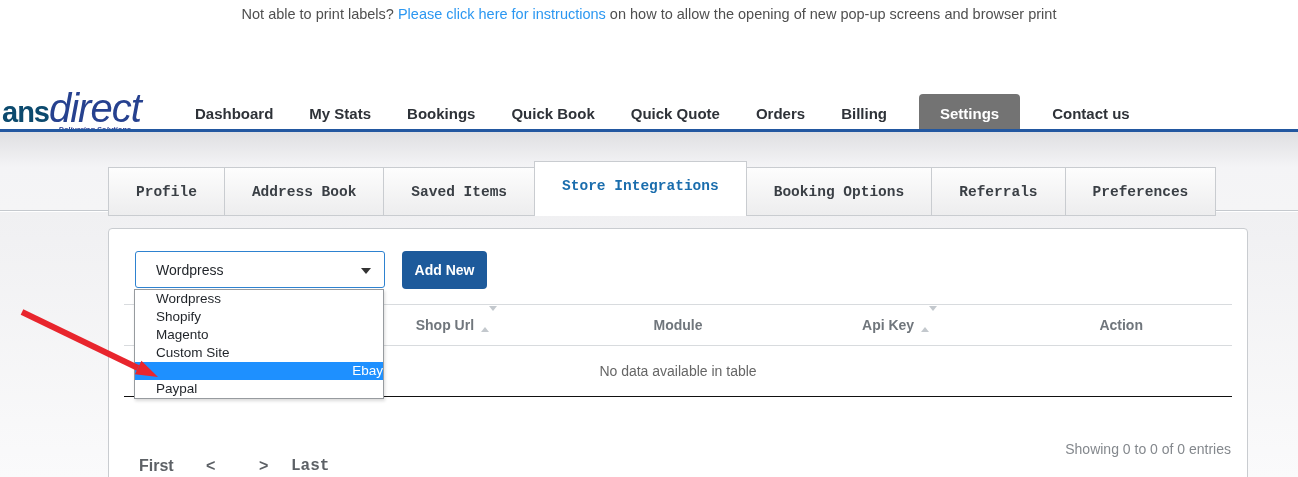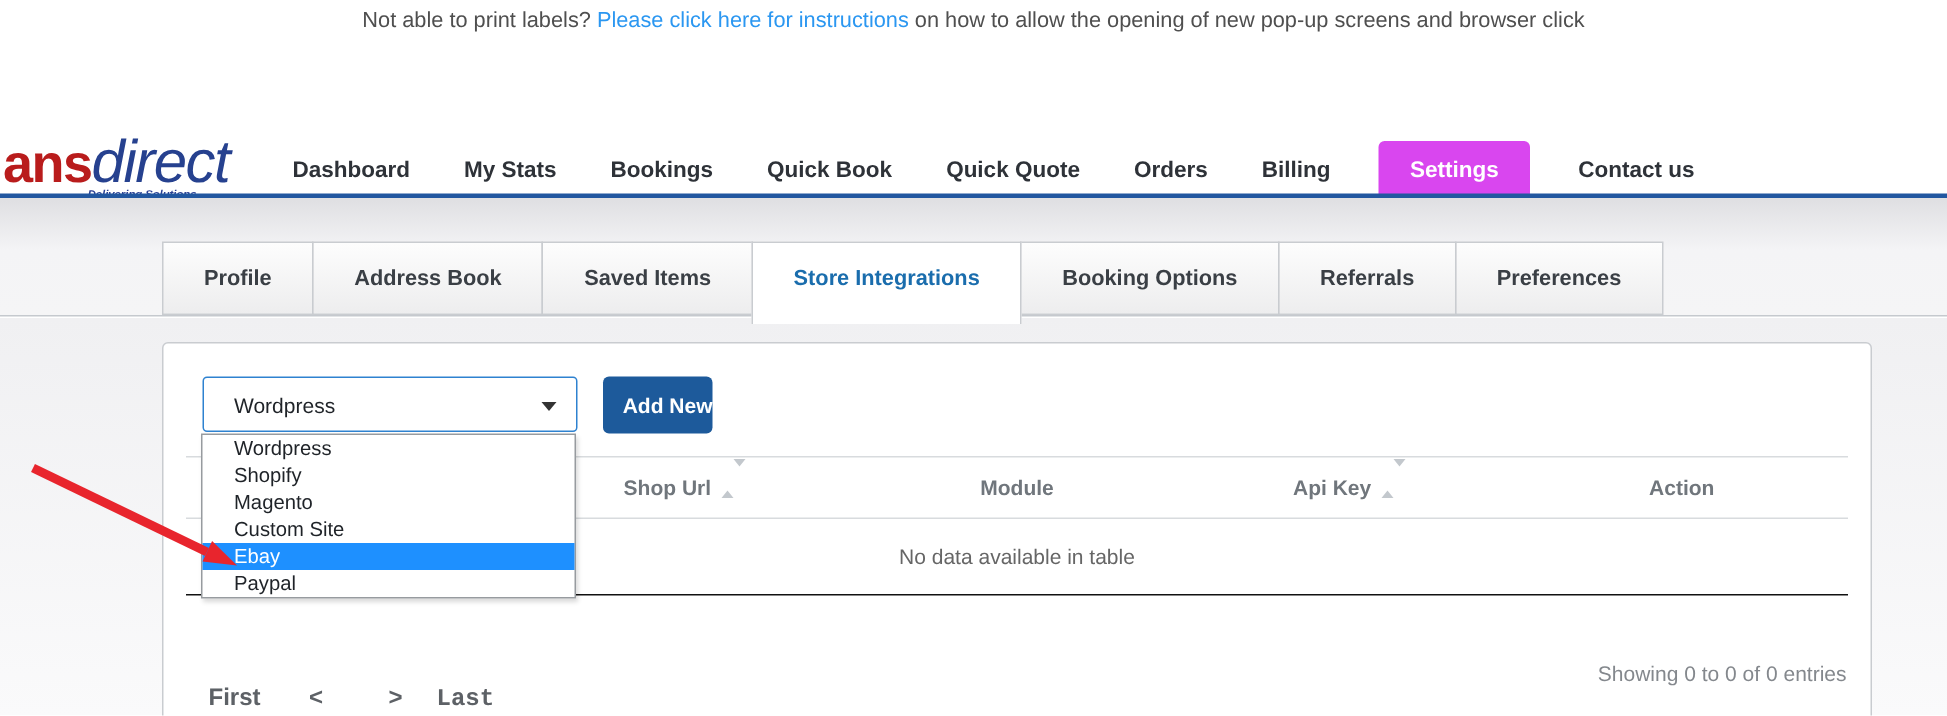"on how to allow the" span { text: click -> print }
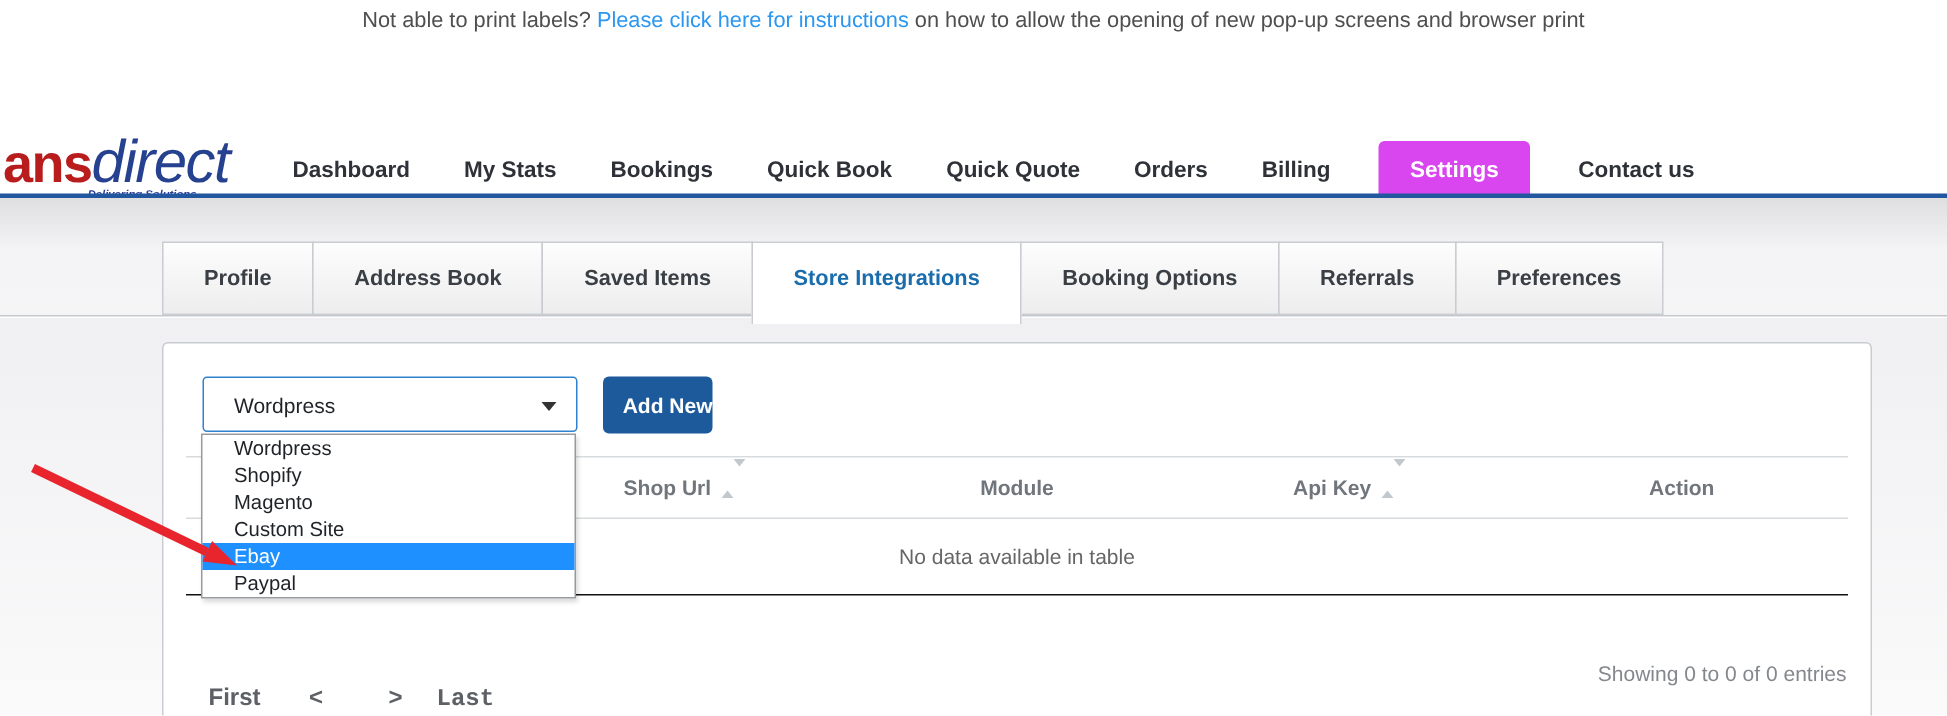"ans" .logo .p1 { color: #b91c1c -> #0c4a6e; font-size: 36px -> 29px }
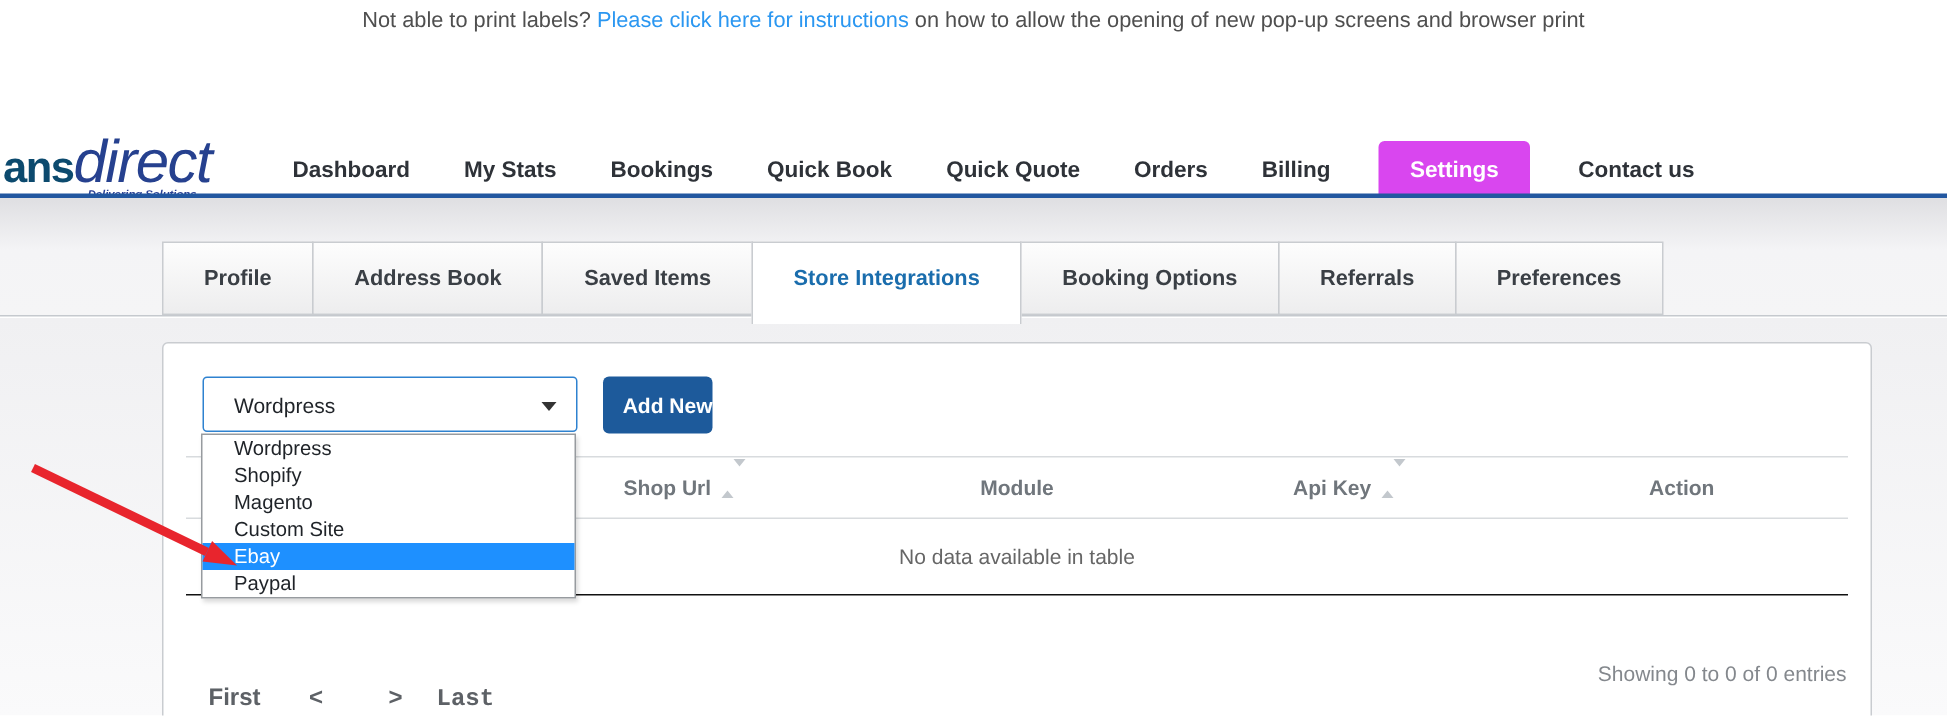"Settings" .nav-item.active { background: #d946ef -> #737373 }
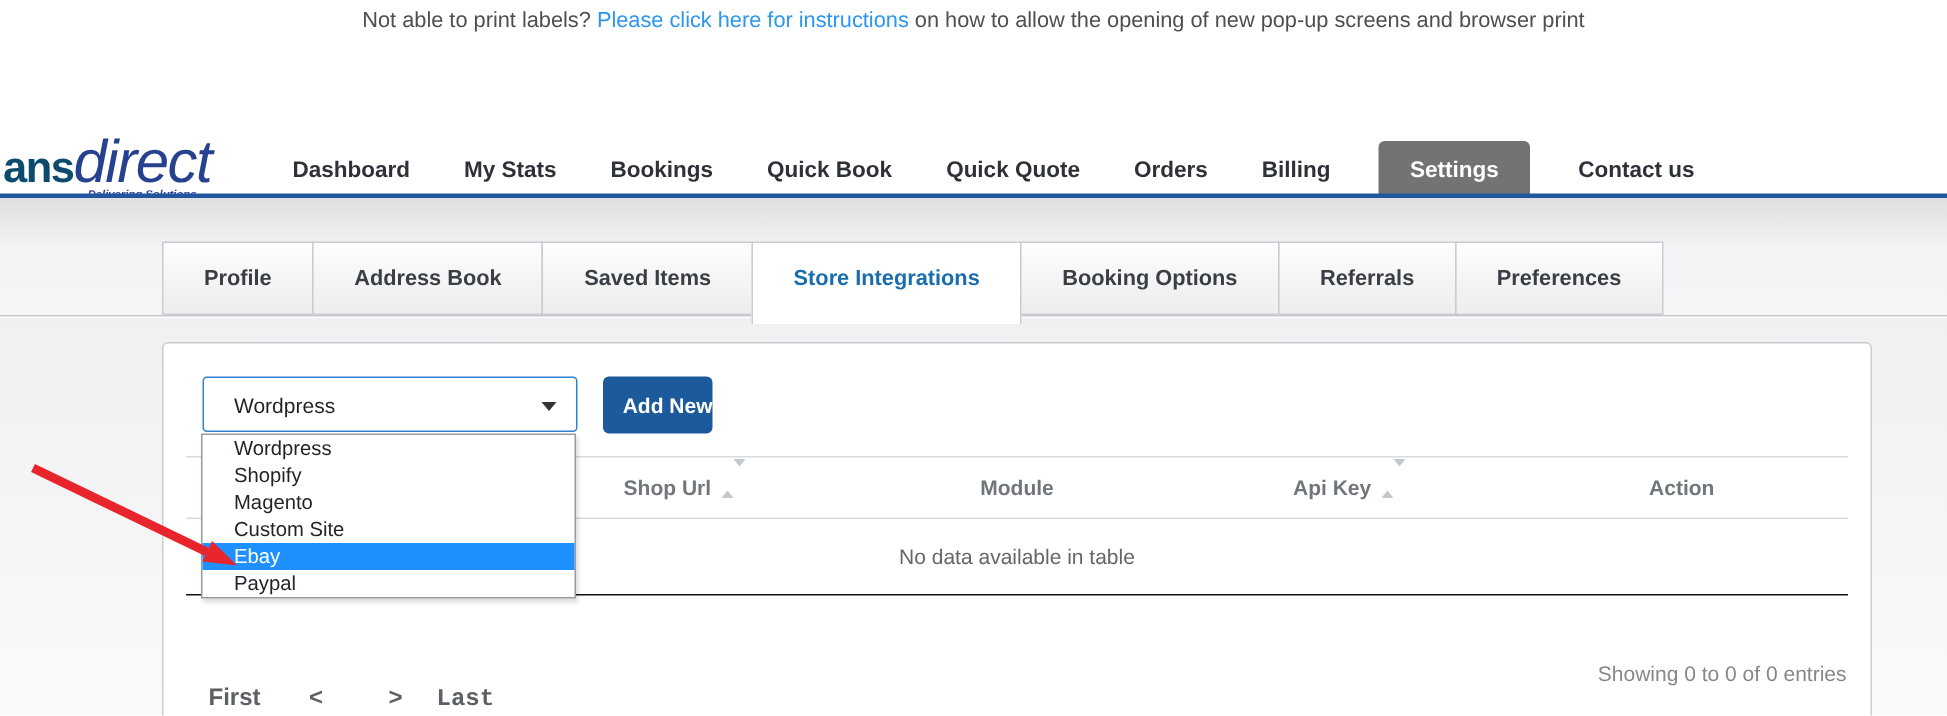"Profile" .tabs { align-items: flex-start -> flex-end; font-family: none -> Liberation Mono, monospace }
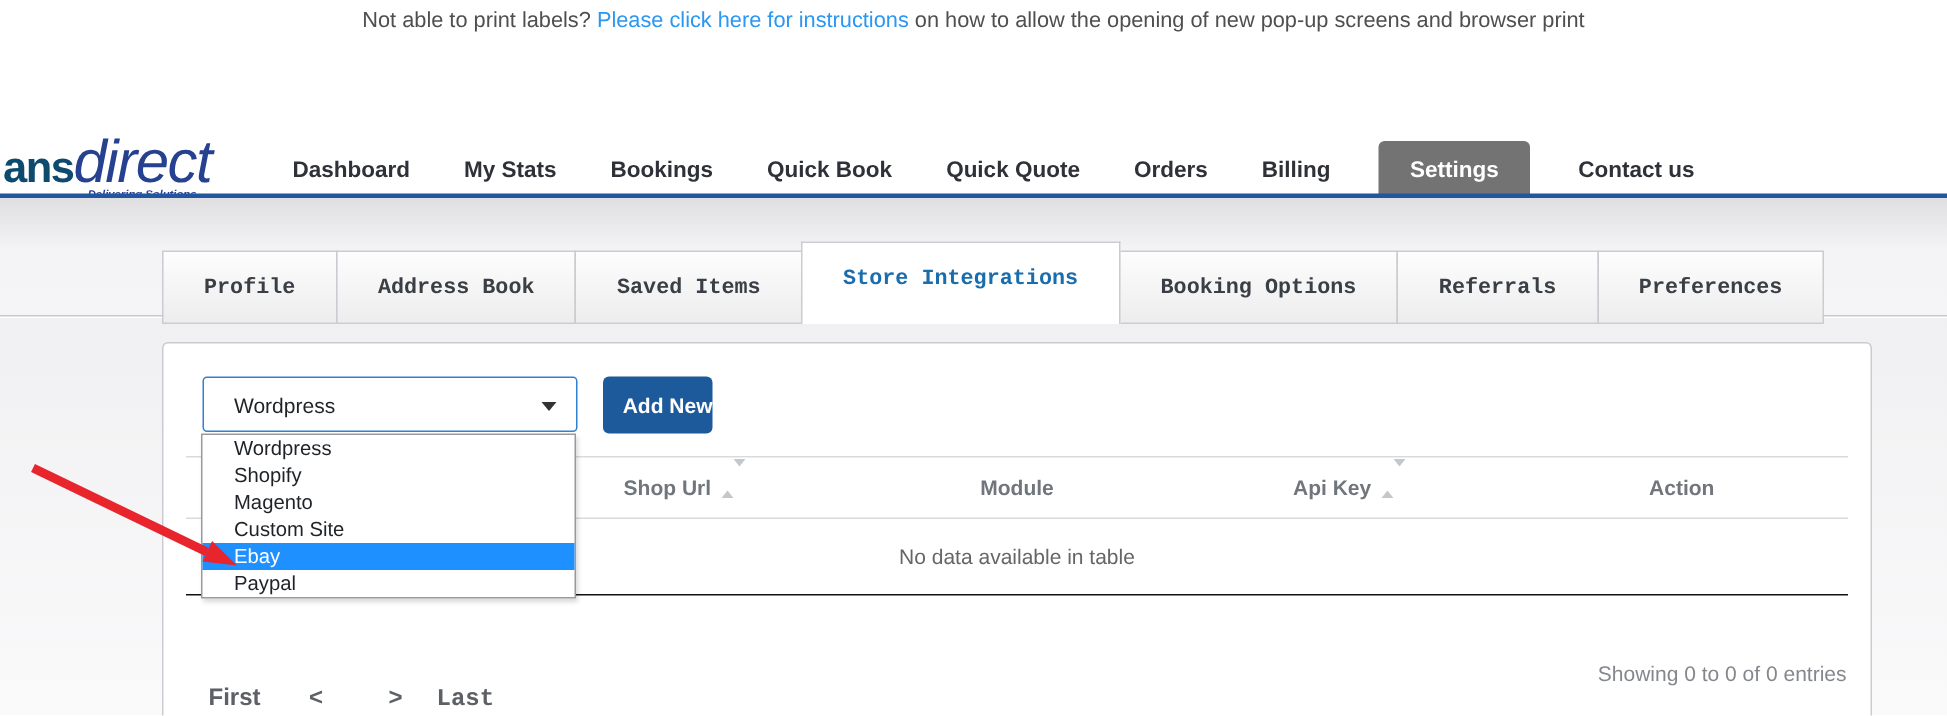"Add New" .add-btn { text-align: right -> none; width: 73px -> 85px }
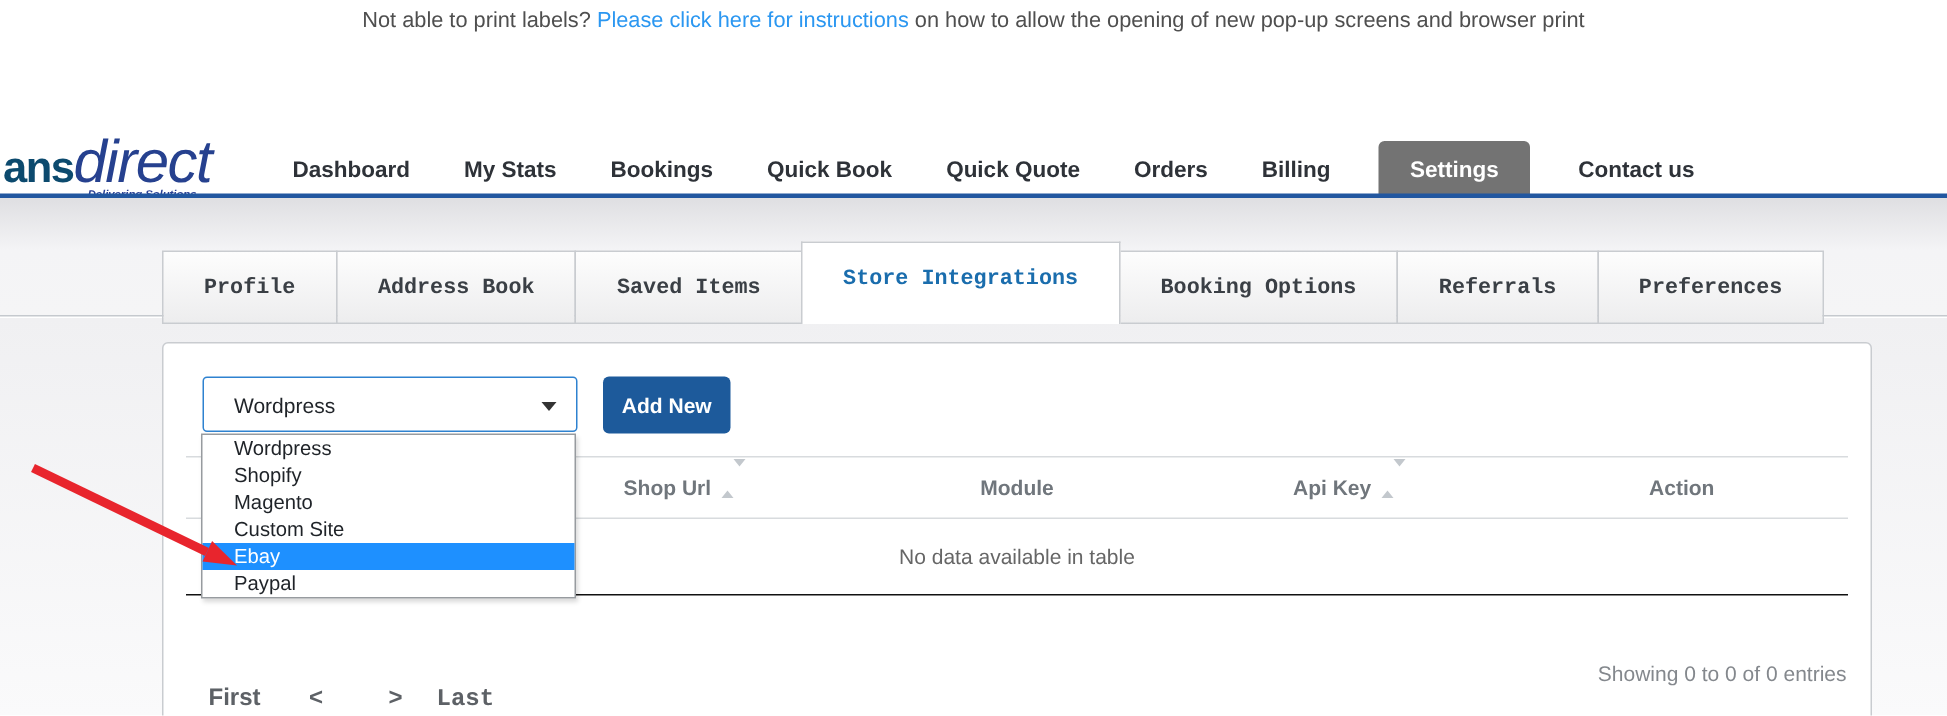"Ebay" .dropdown-option.highlight { text-align: none -> right }
